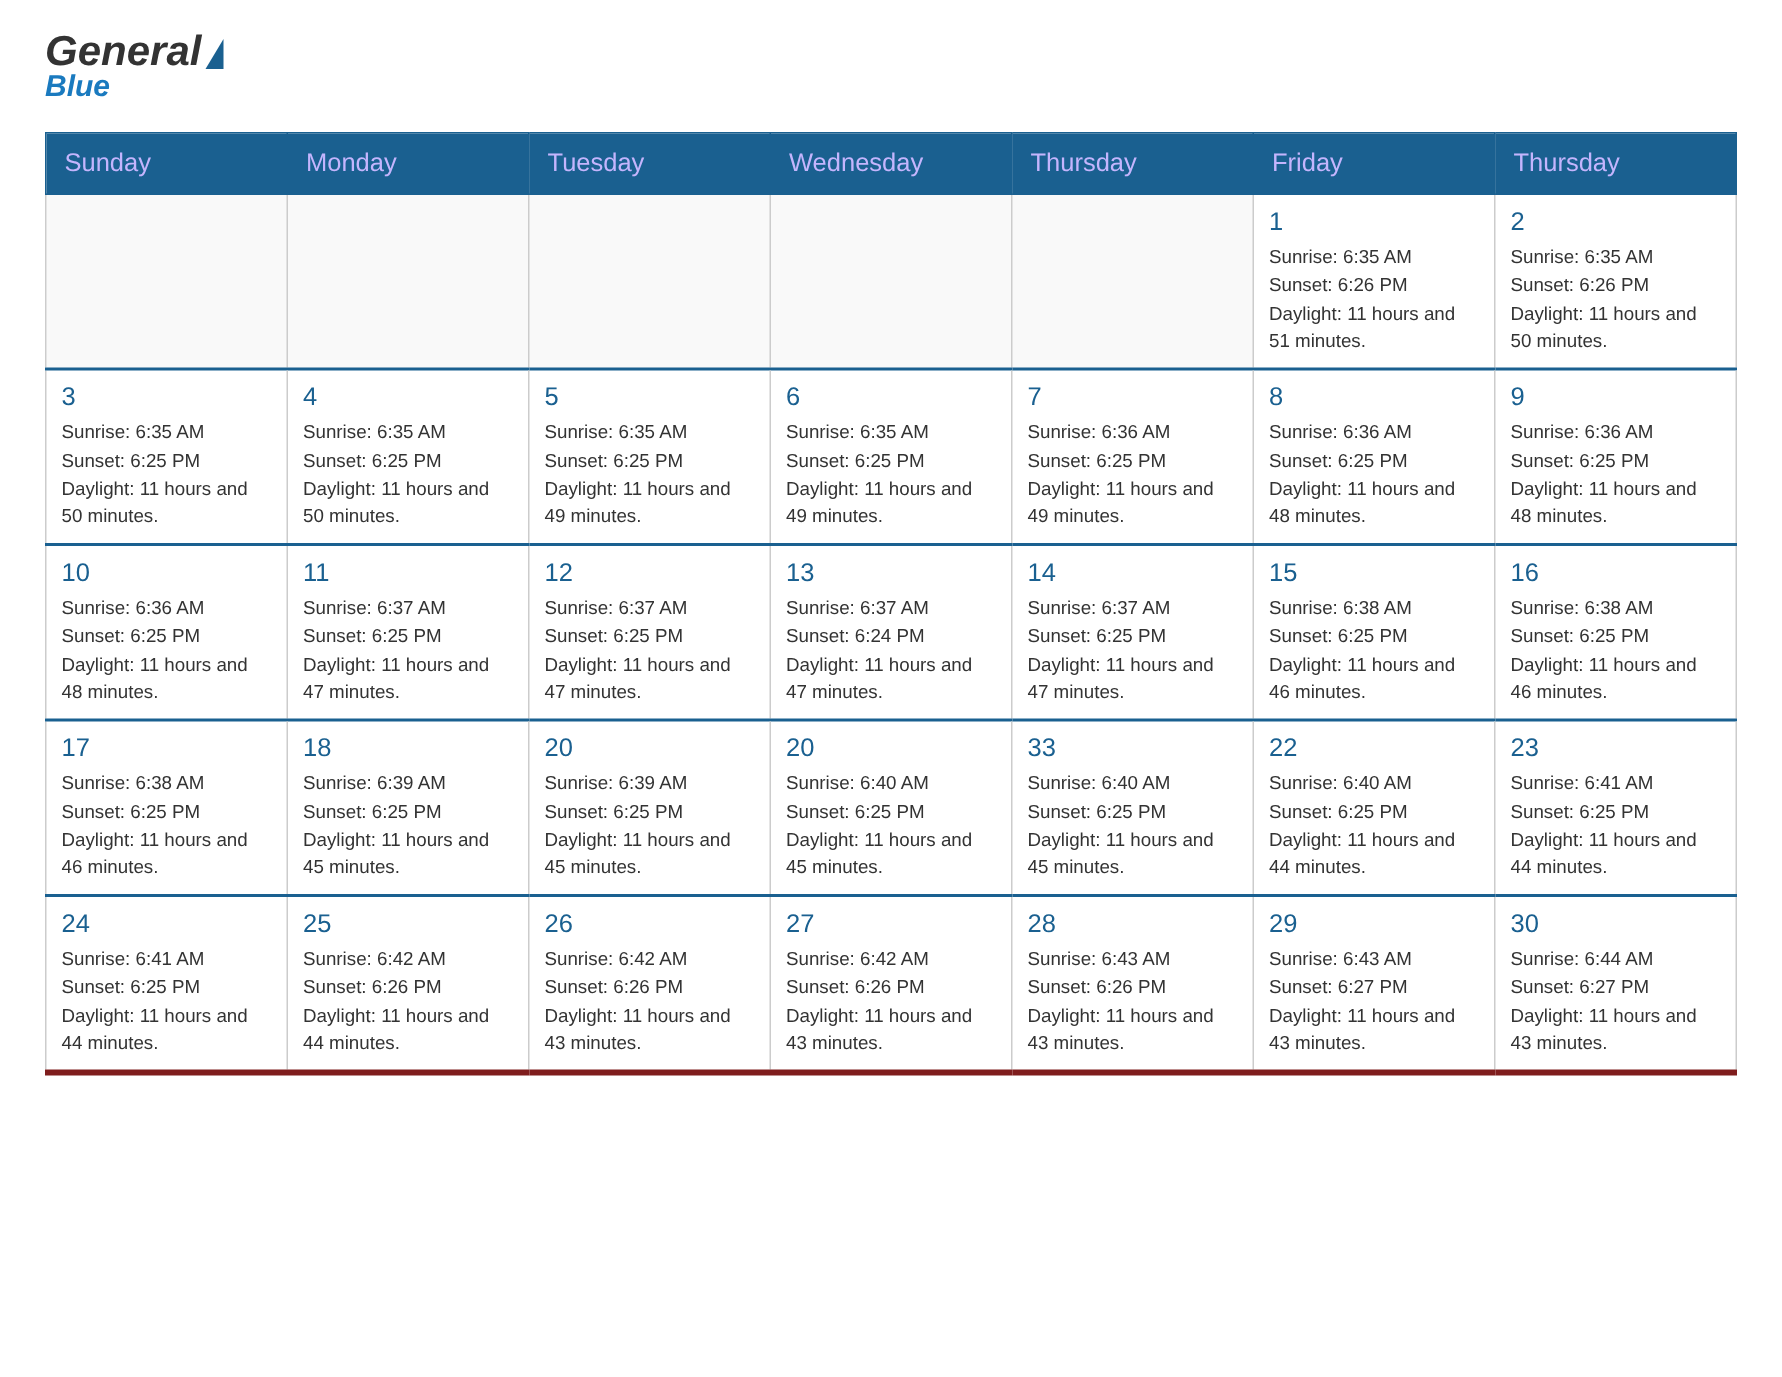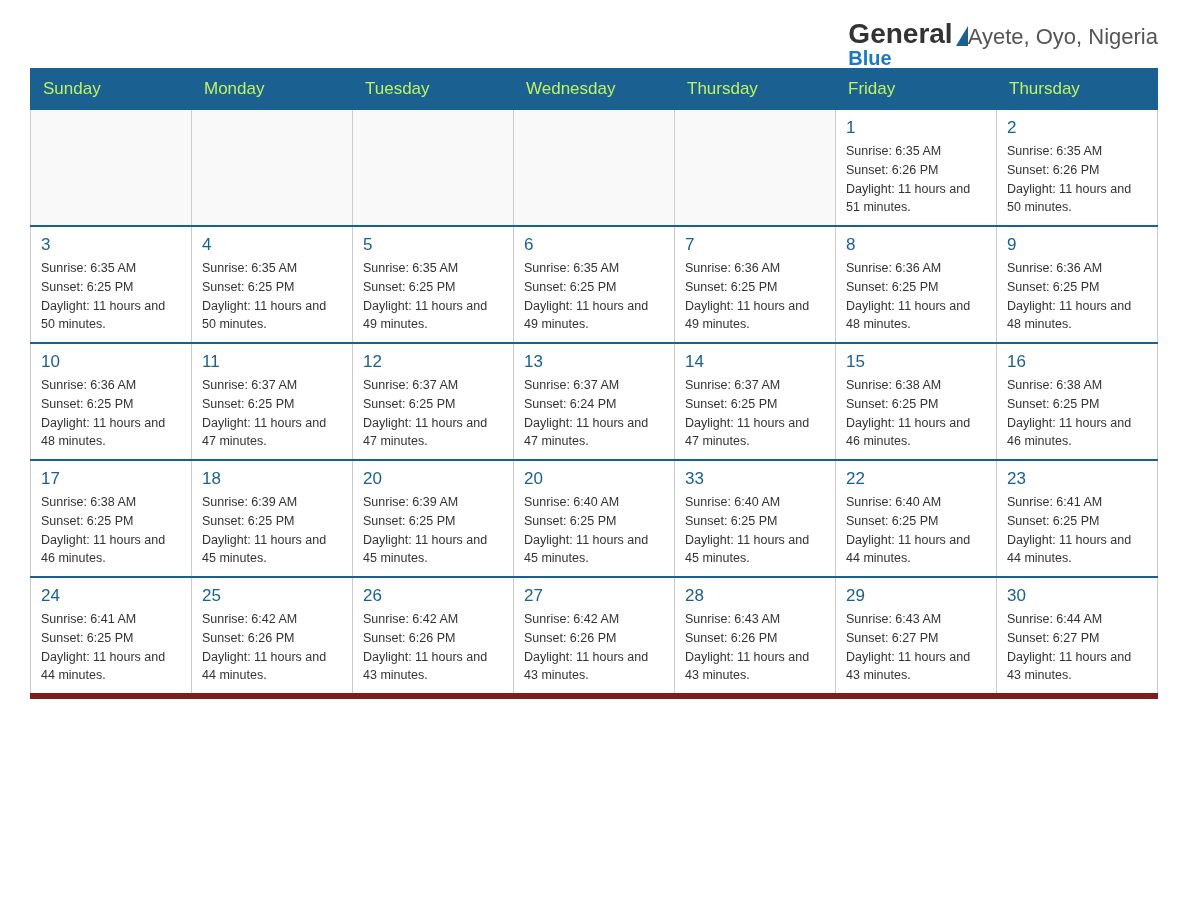"General" .header { font-style: none -> italic; justify-content: flex-end -> space-between; margin-bottom: none -> 20px }
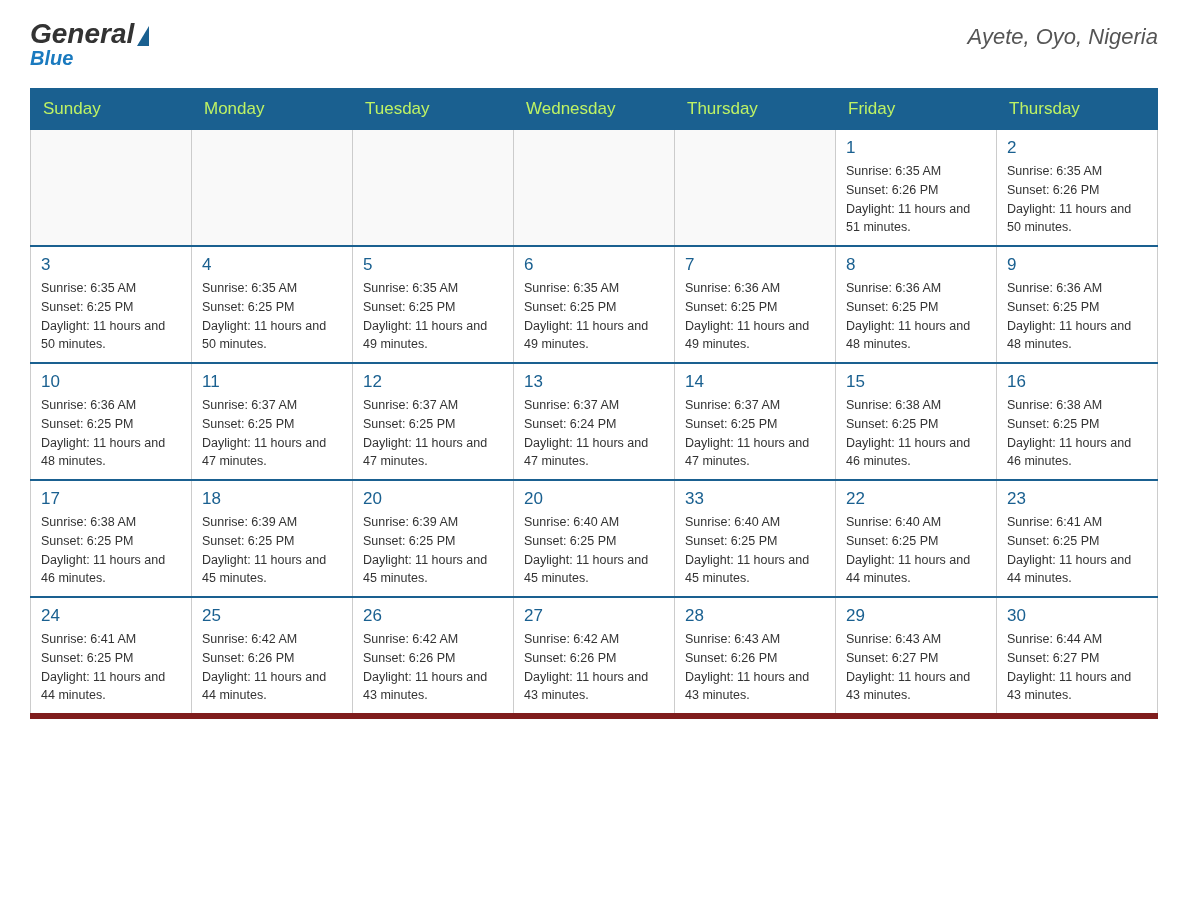"Ayete, Oyo, Nigeria" div.calendar-subtitle { html: <div>Ayete, Oyo, Nigeria</div> -> none }
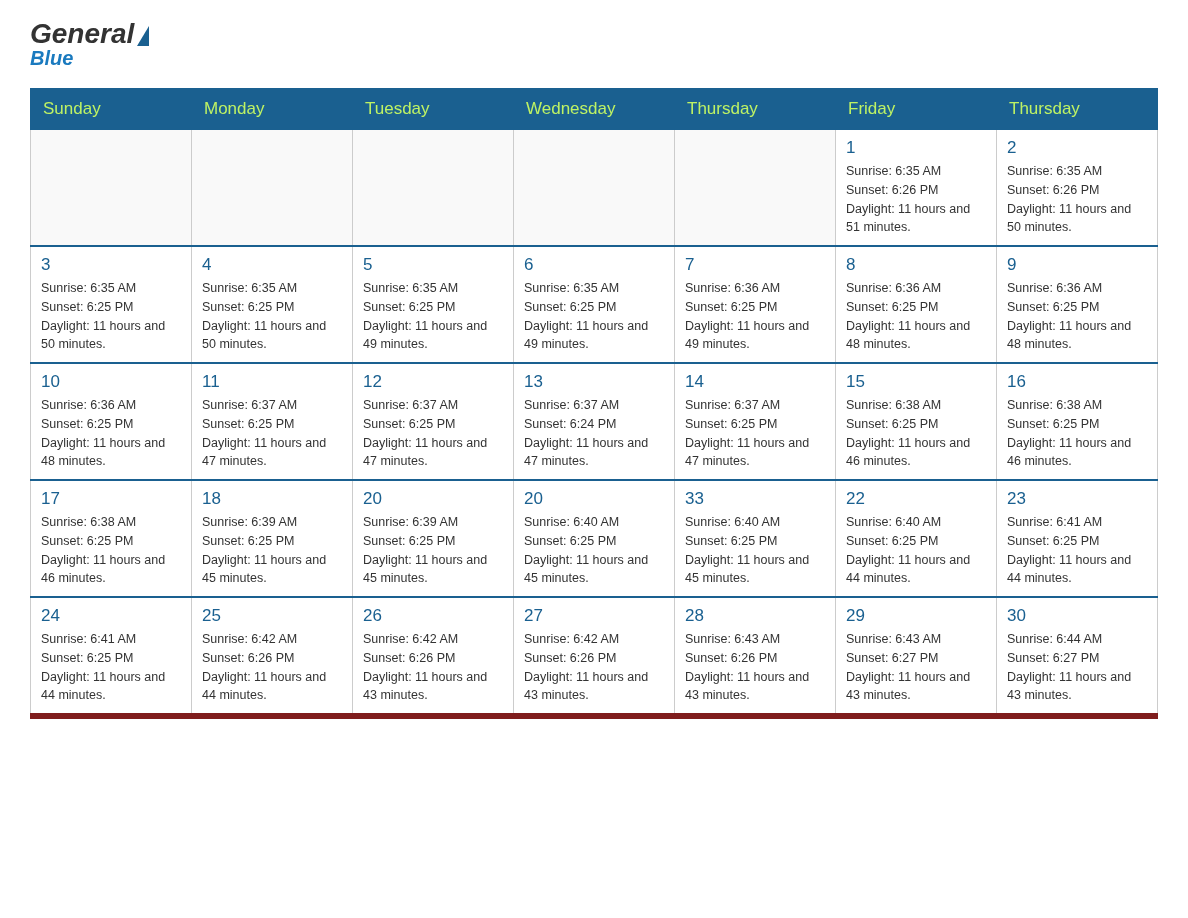"Sunday" thead tr th { color: #bef264 -> #c4b5fd }
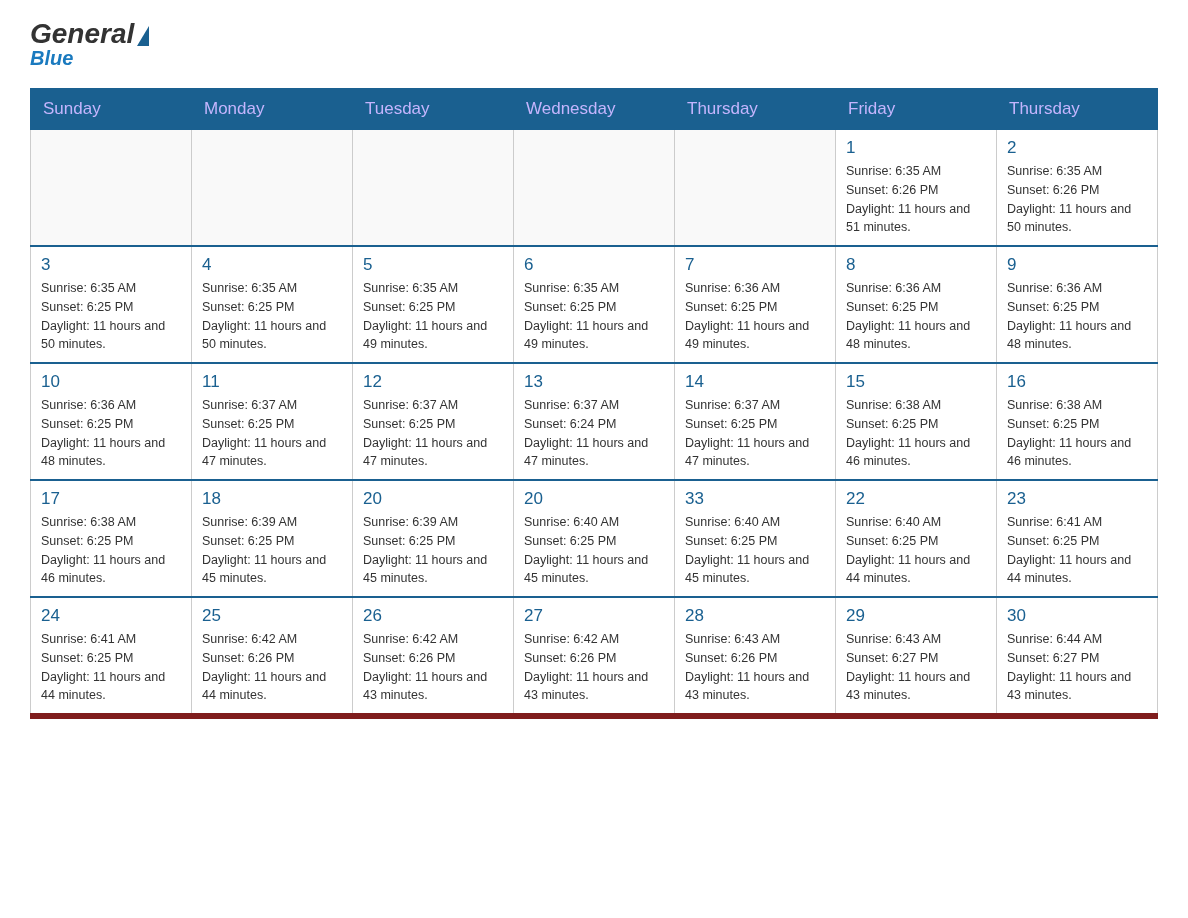"24" tbody tr:last-child td { border-bottom: 6px solid #7f1d1d -> 4px solid #7f1d1d }
